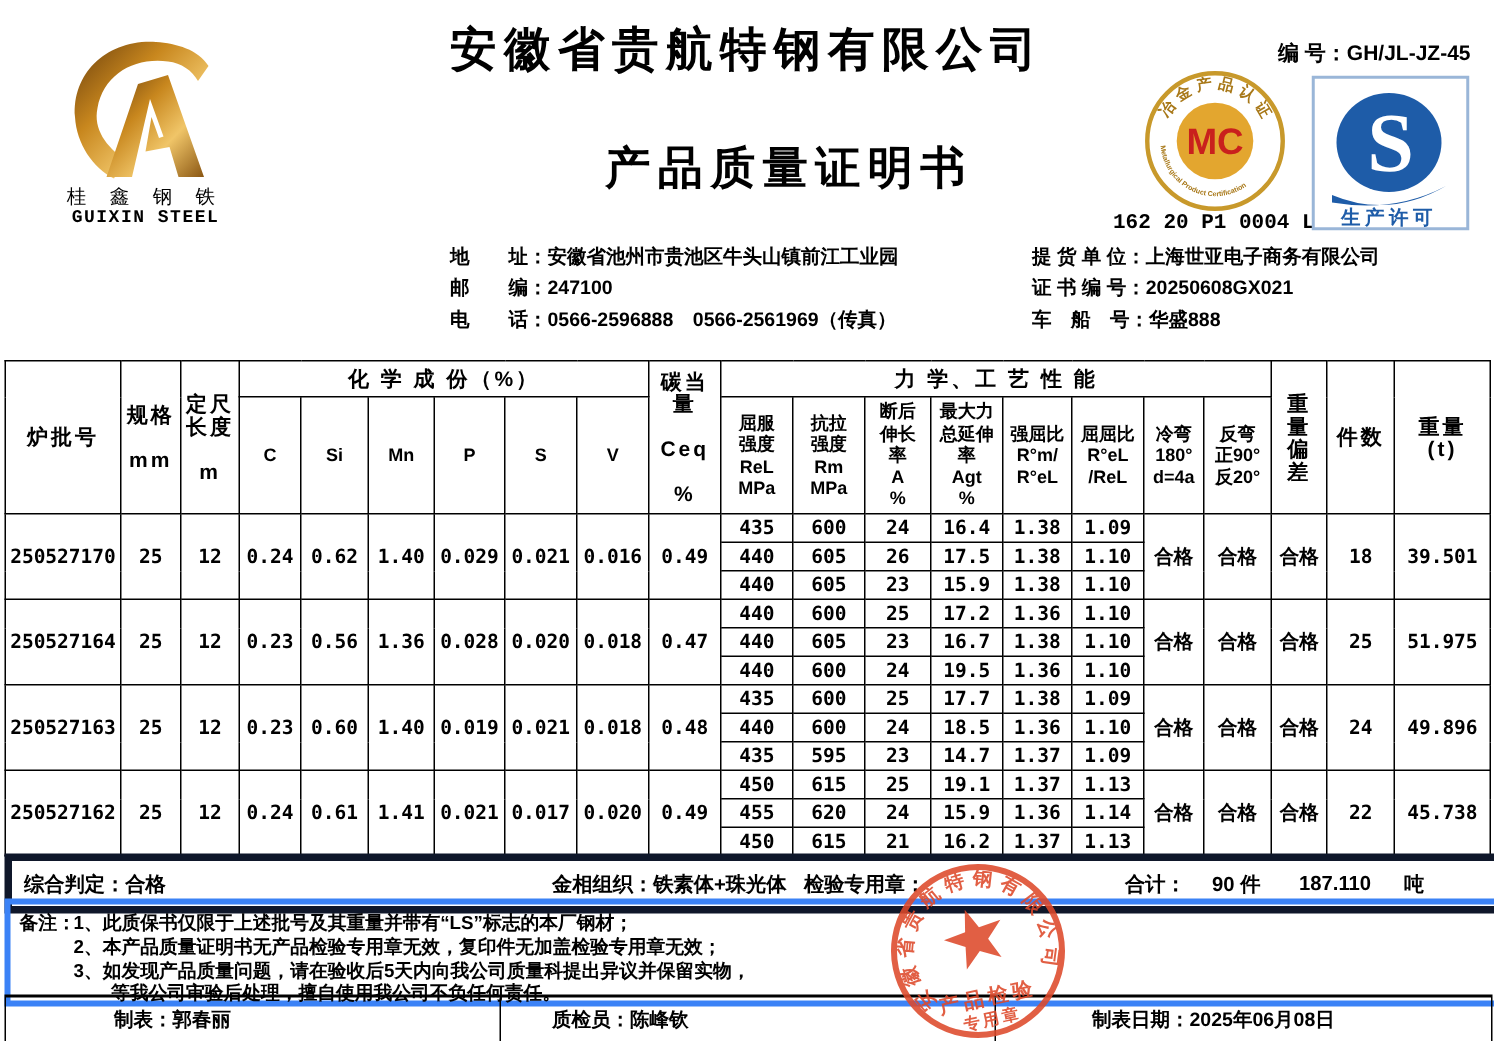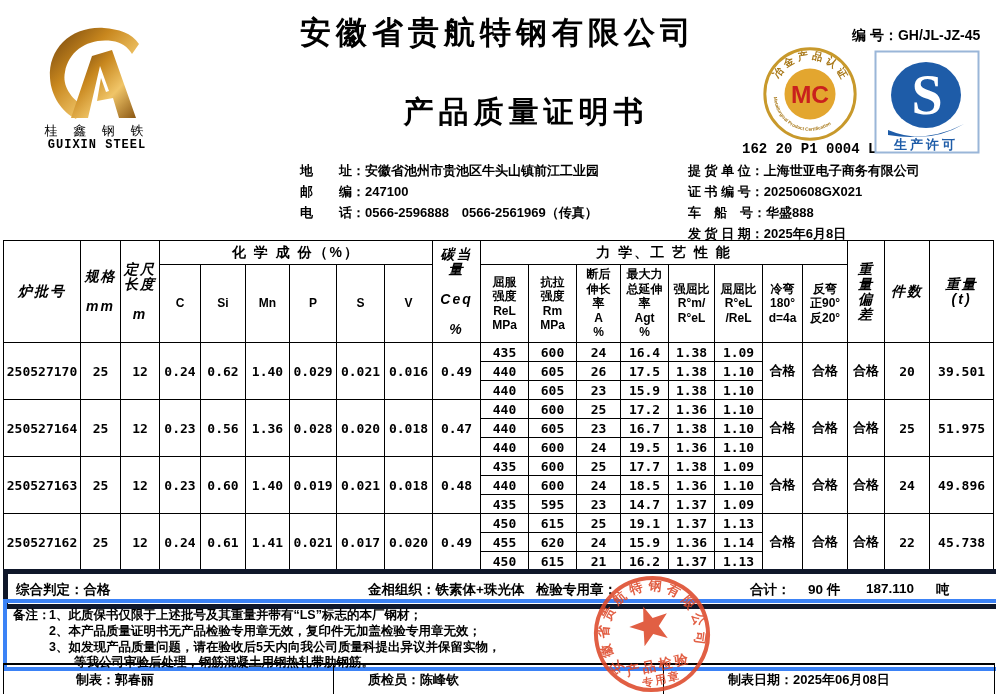"发 货 日 期：2025年6月8日" div { html: <div>发 货 日 期：2025年6月8日</div> -> none }
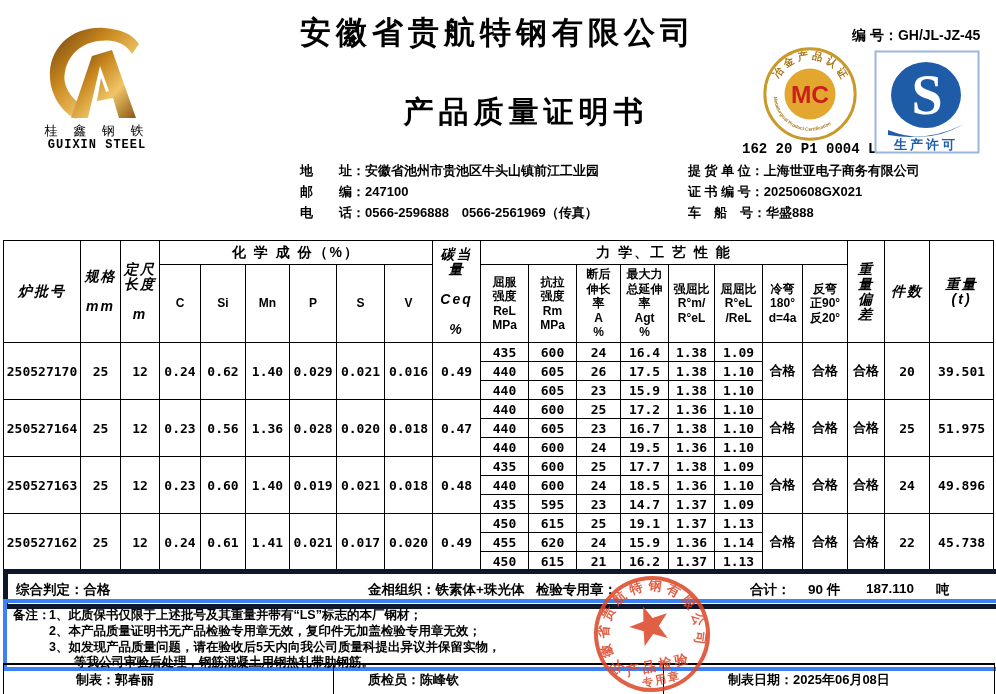"碳当量" th.rs { font-style: italic -> none }
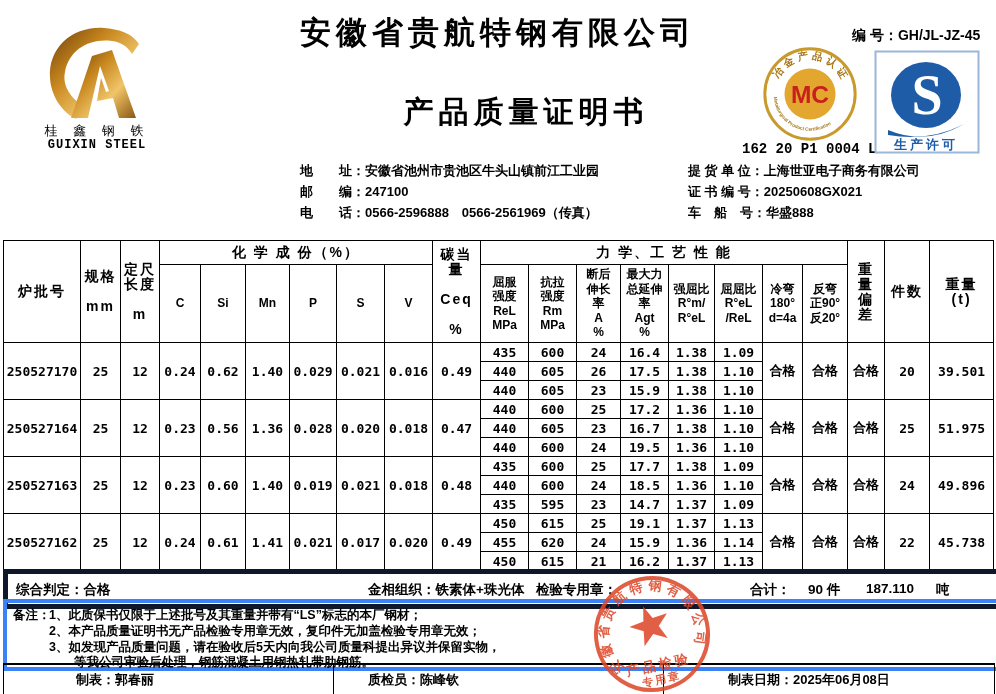"20" td { text: 20 -> 18 }
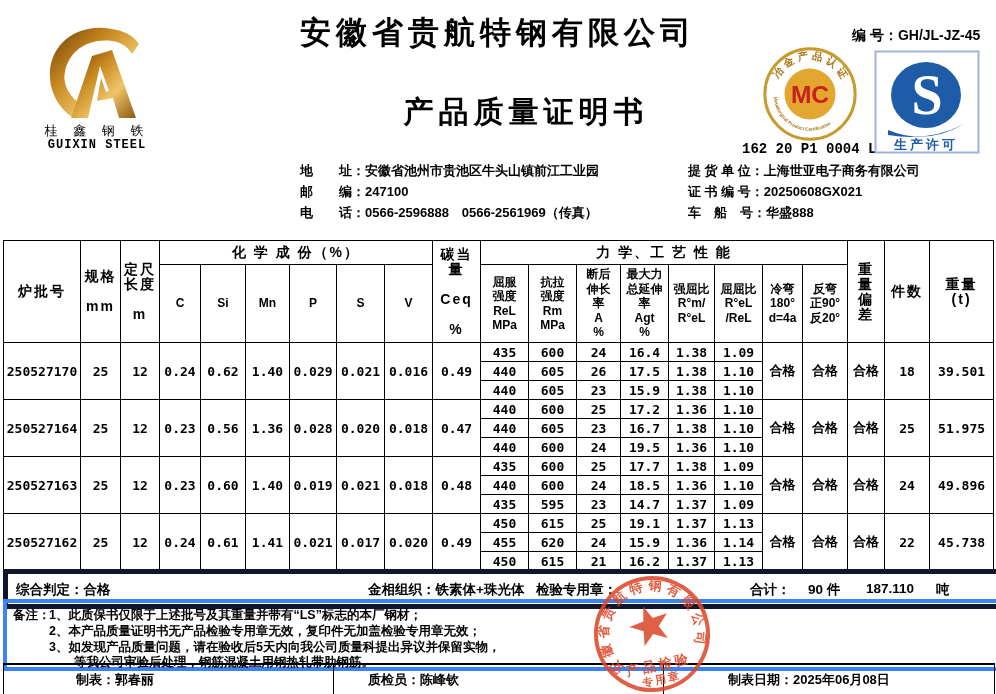"等我公司审验后处理，钢筋混凝土用钢热轧带肋钢筋。" div.nl { text: 钢筋混凝土用钢热轧带肋钢筋 -> 擅自使用我公司不负任何责任 }
